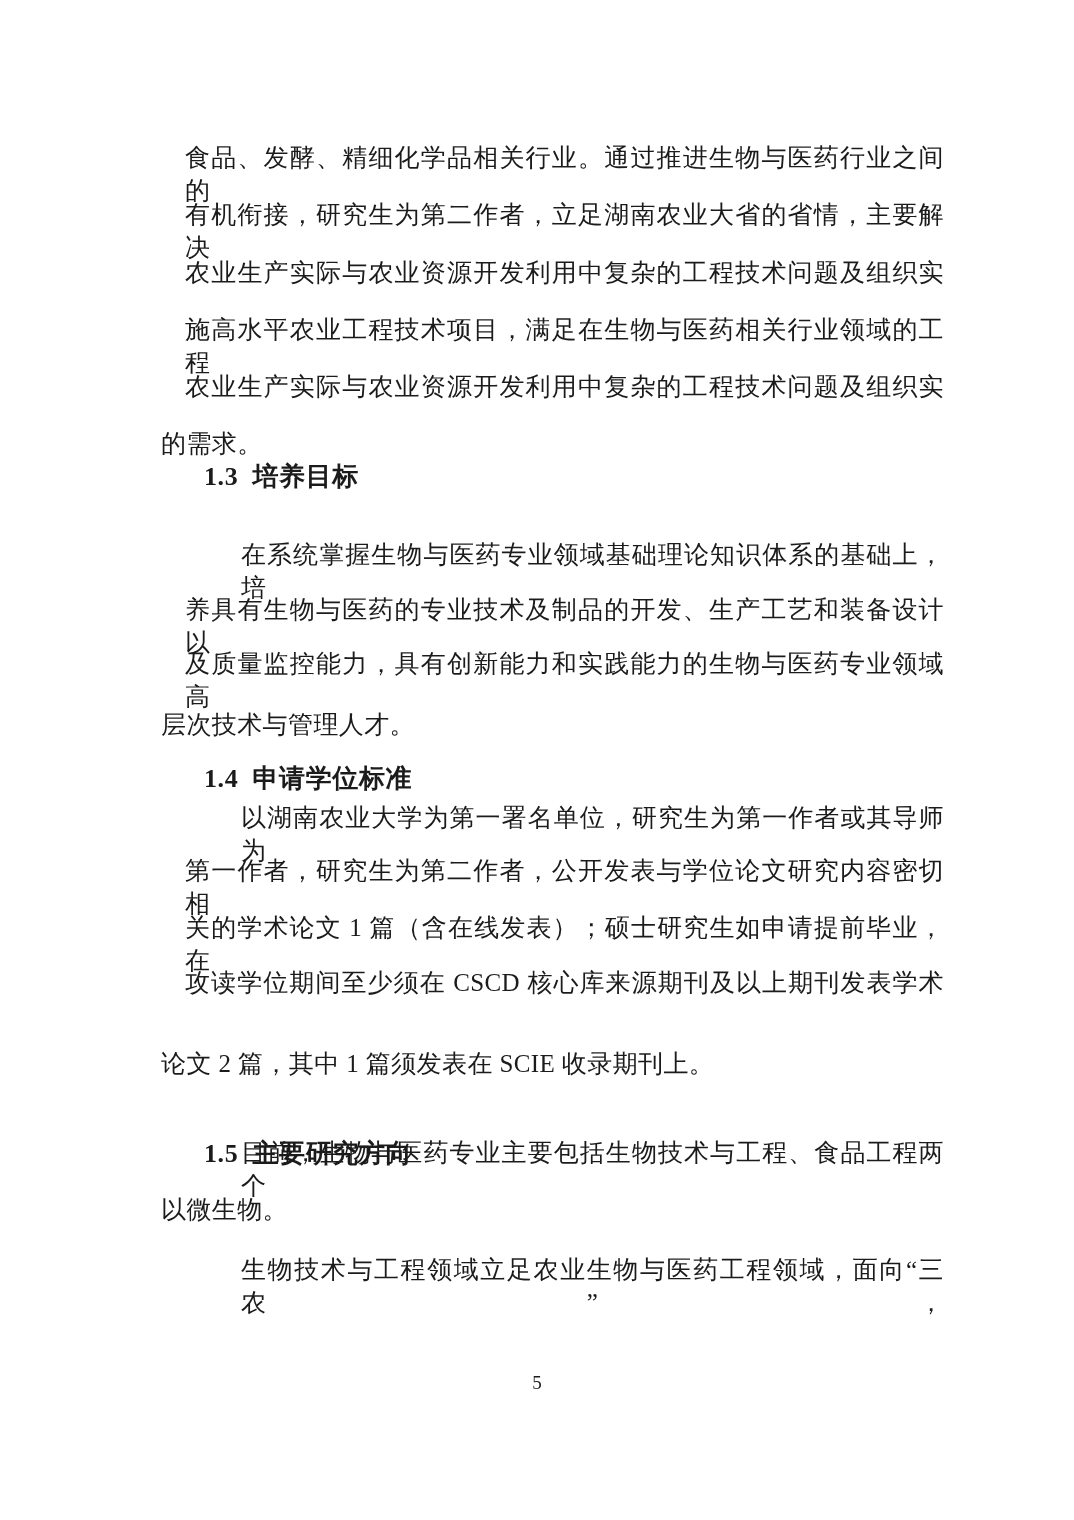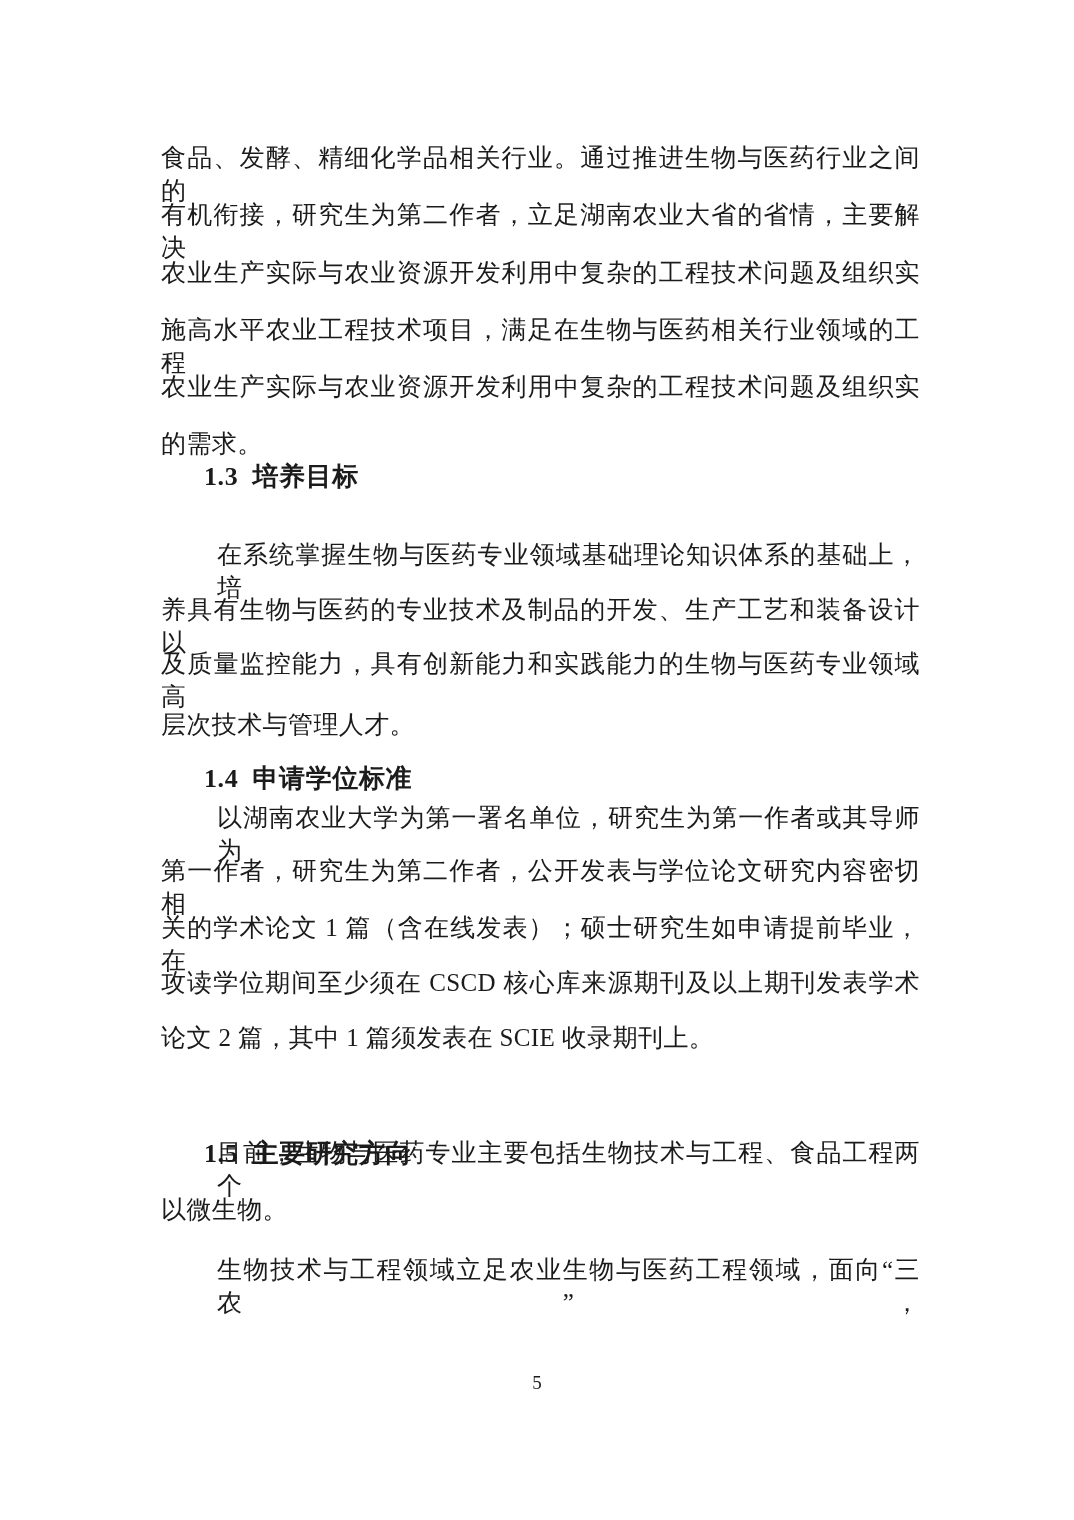"食品、发酵、精细化学品相关行业。通过推进生物与医药行业之间的" .justify { margin-left: none -> 24px }
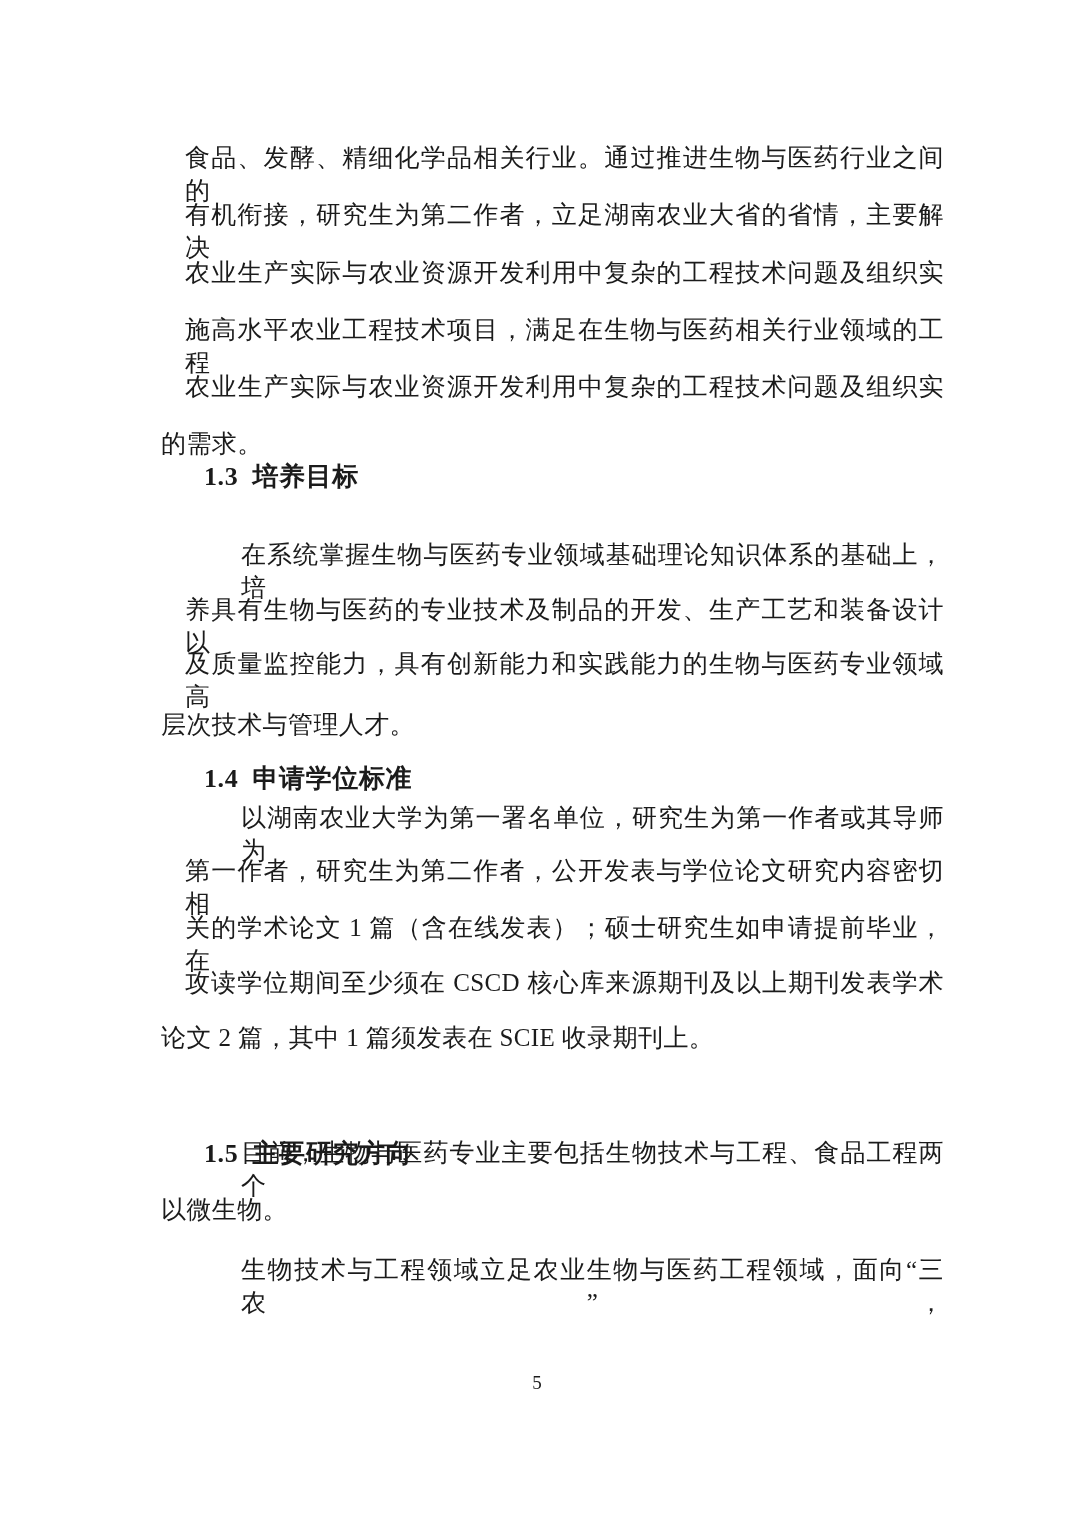"论文 2 篇，其中 1 篇须发表在" div.line { top: 1022px -> 1048px }
